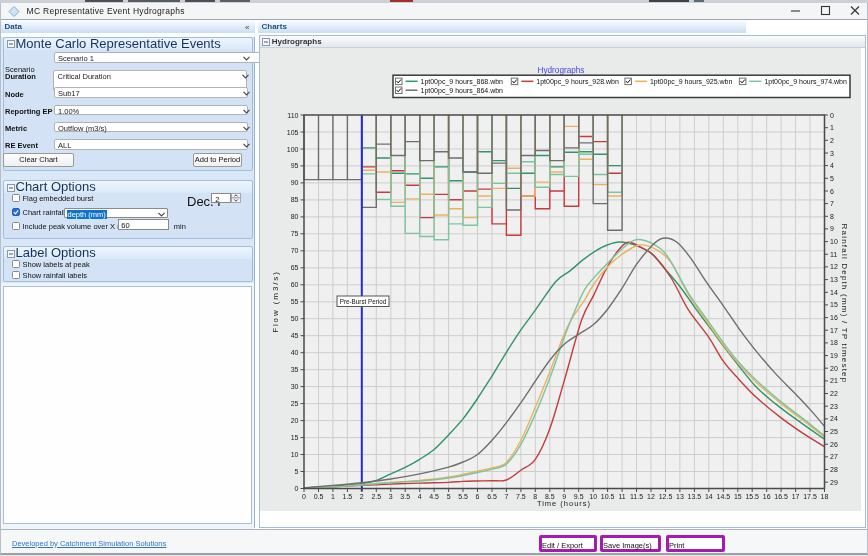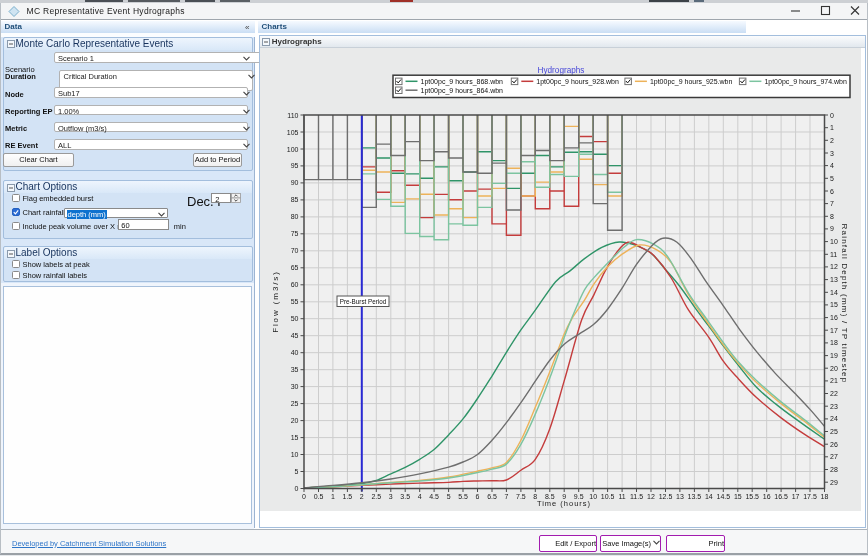"Monte Carlo Representative Events" .grphdr { font-size: 10px -> 13px }
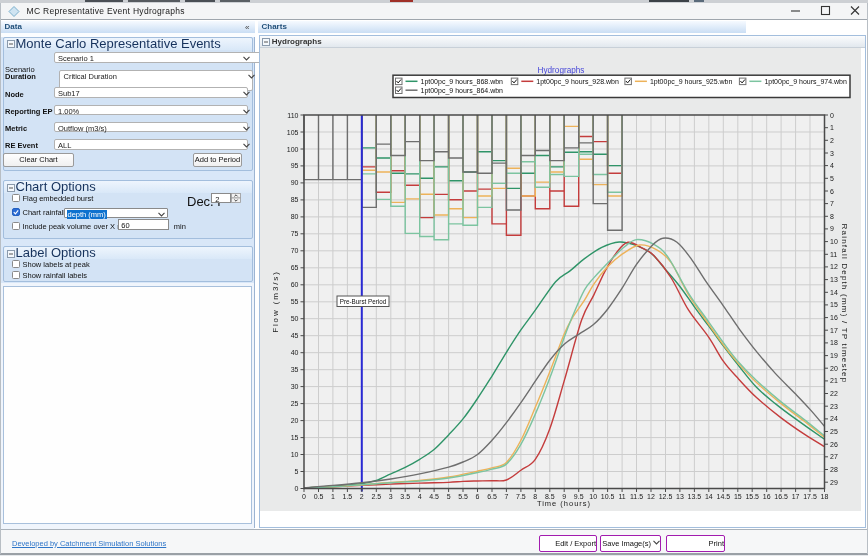"Critical Duration" div.dd { left: 59px -> 53px }
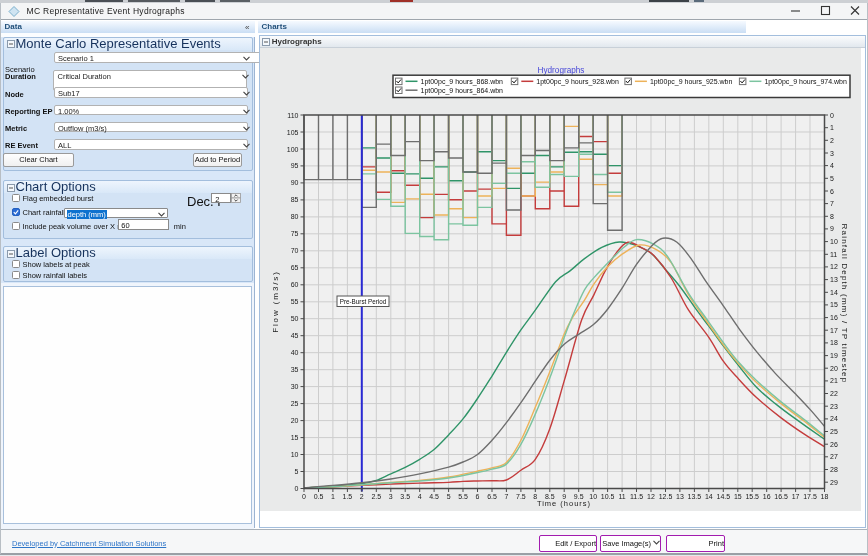"Edit / Export" .sbtn { border: 1px solid #a21caf -> 3px solid #a21caf; text-align: right -> left }
